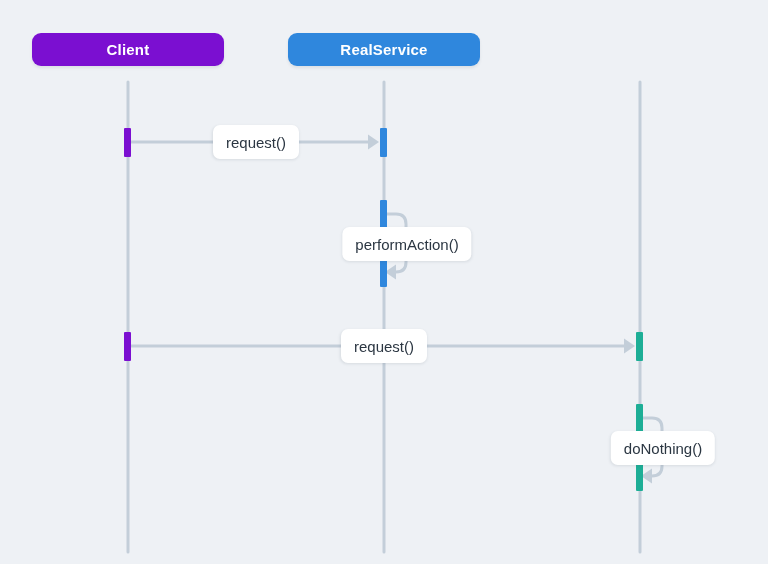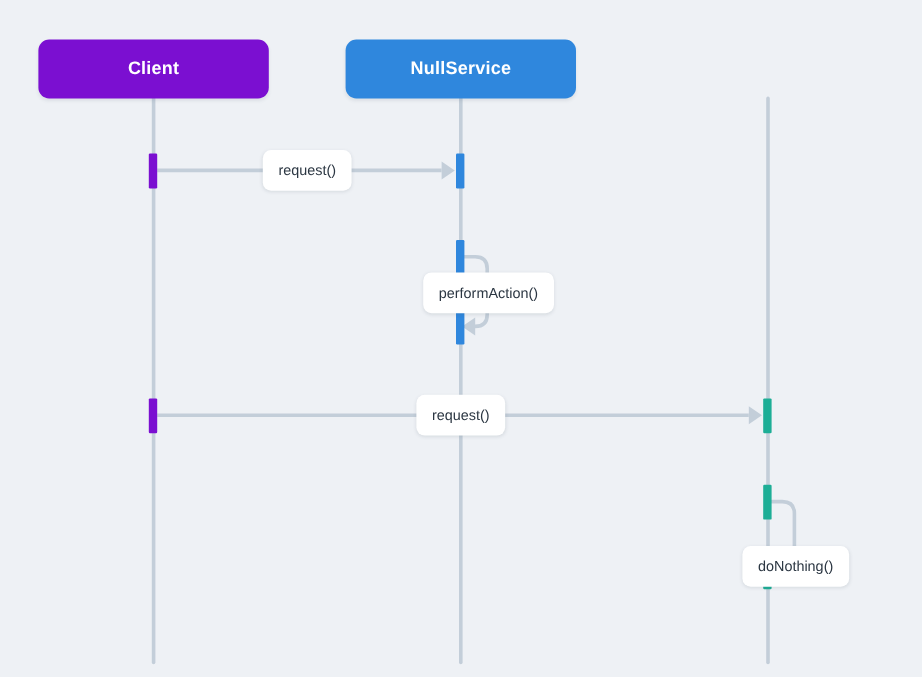"Client" .participant-box { height: 49px -> 33px }
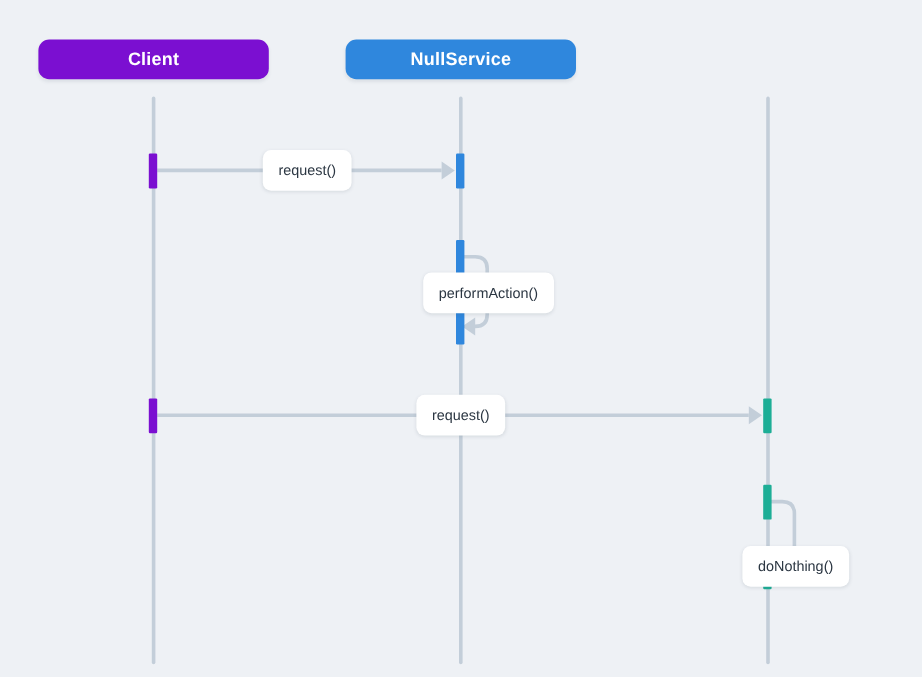"NullService" span.participant-label { text: NullService -> RealService }
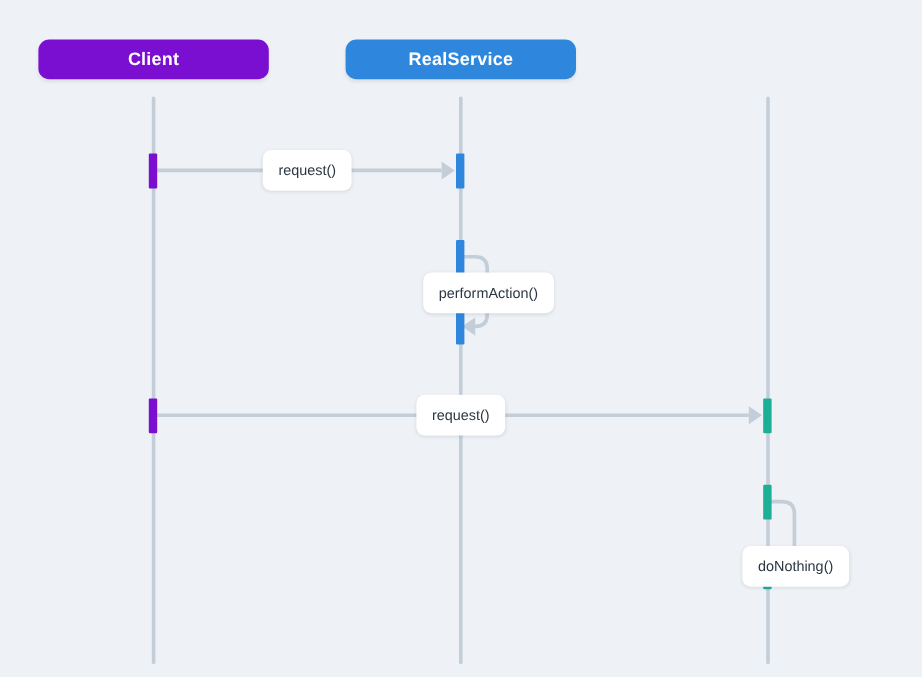"request()" .msg-label-text { font-size: 12px -> 15px }
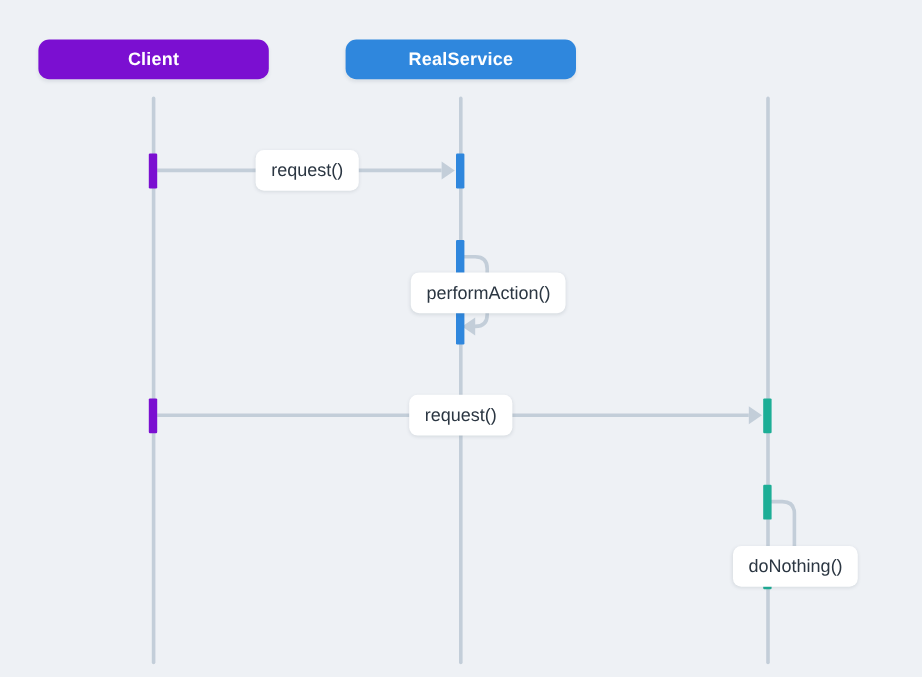"doNothing()" div.msg-label { margin-top: 24px -> none }
